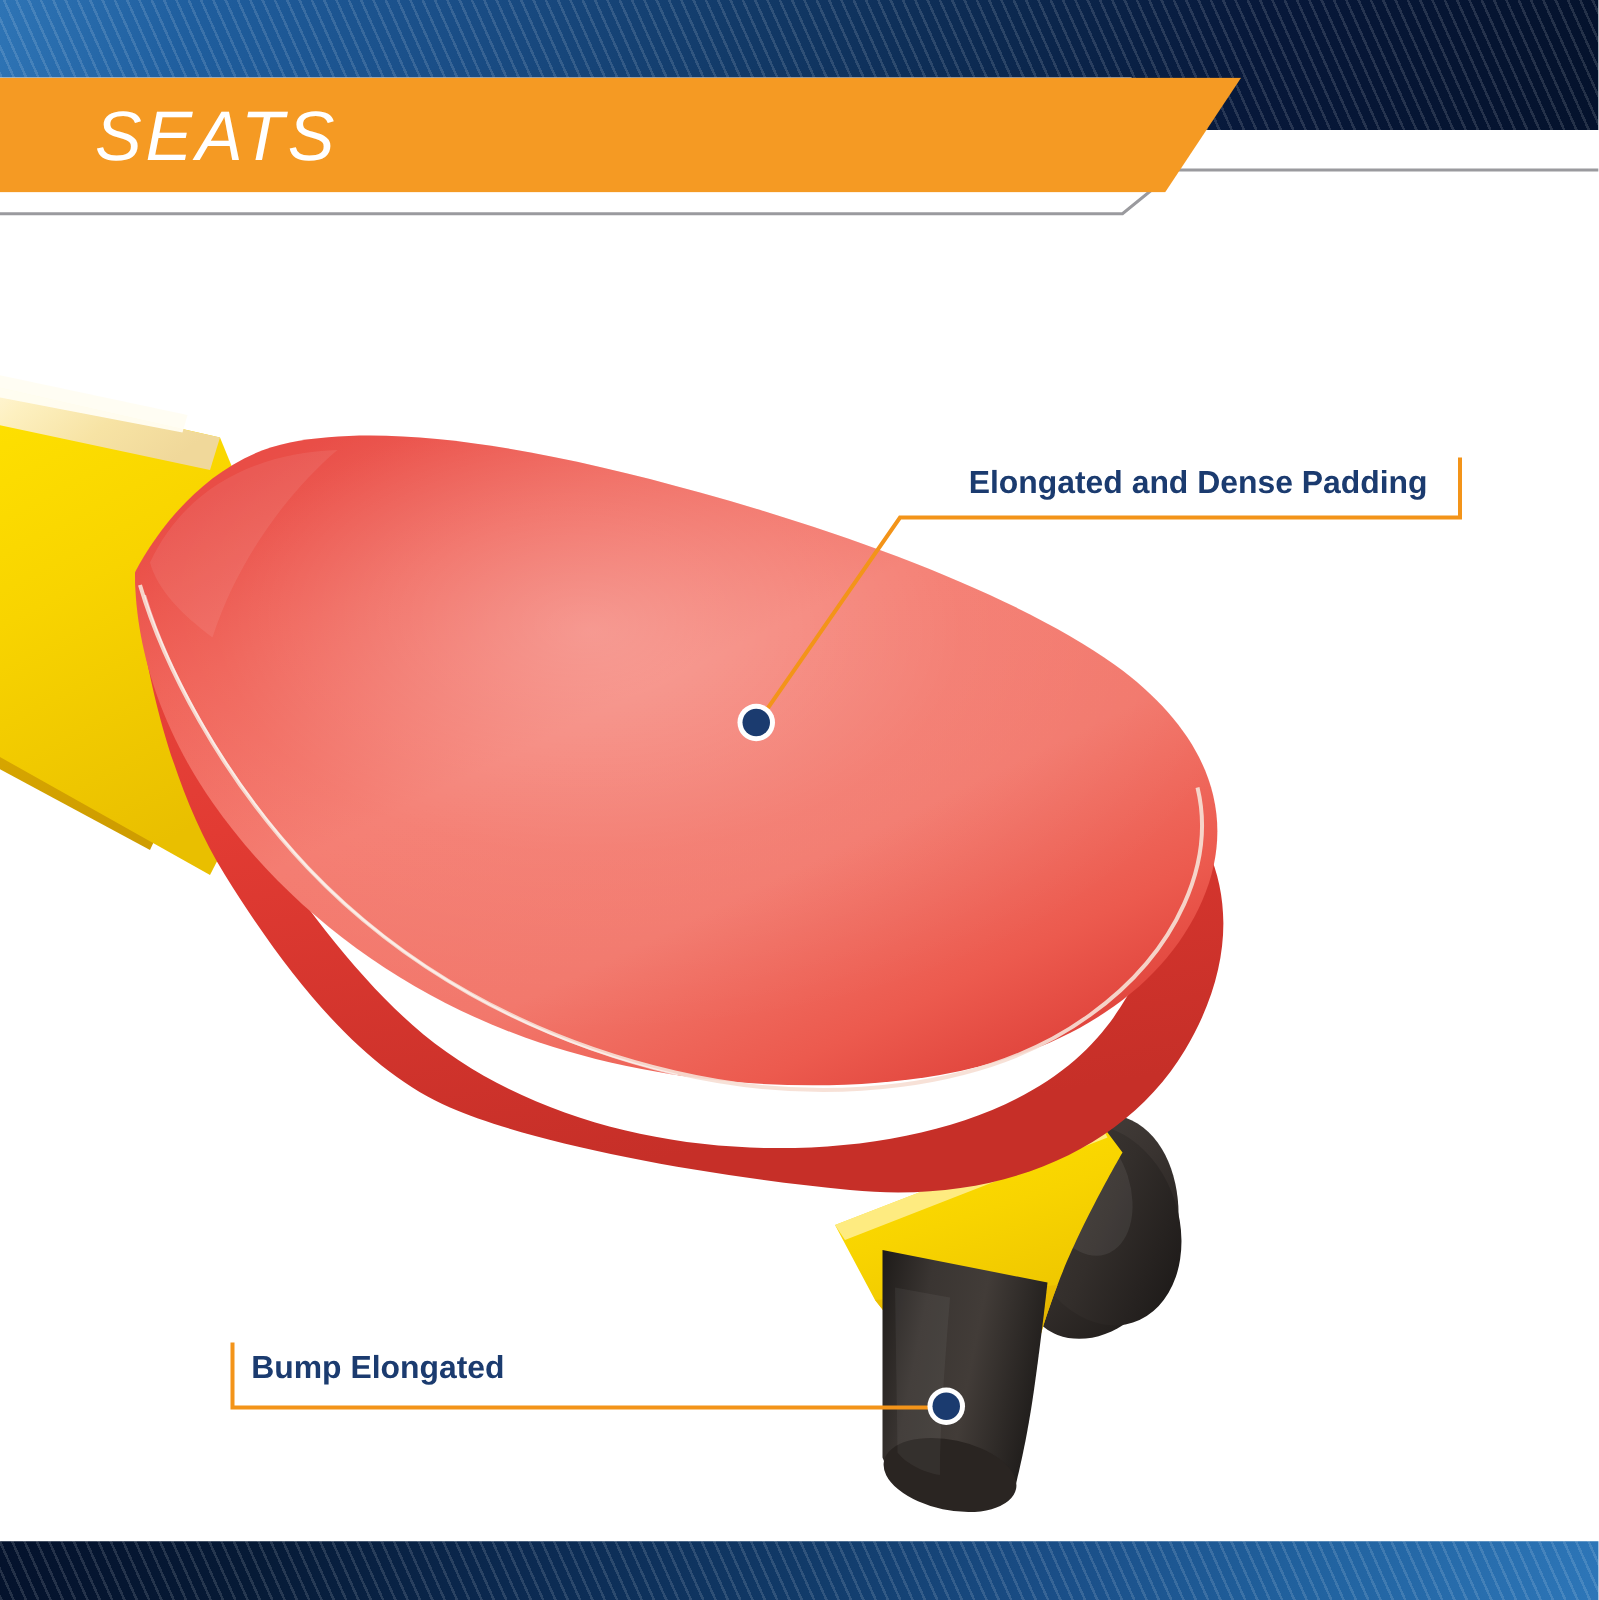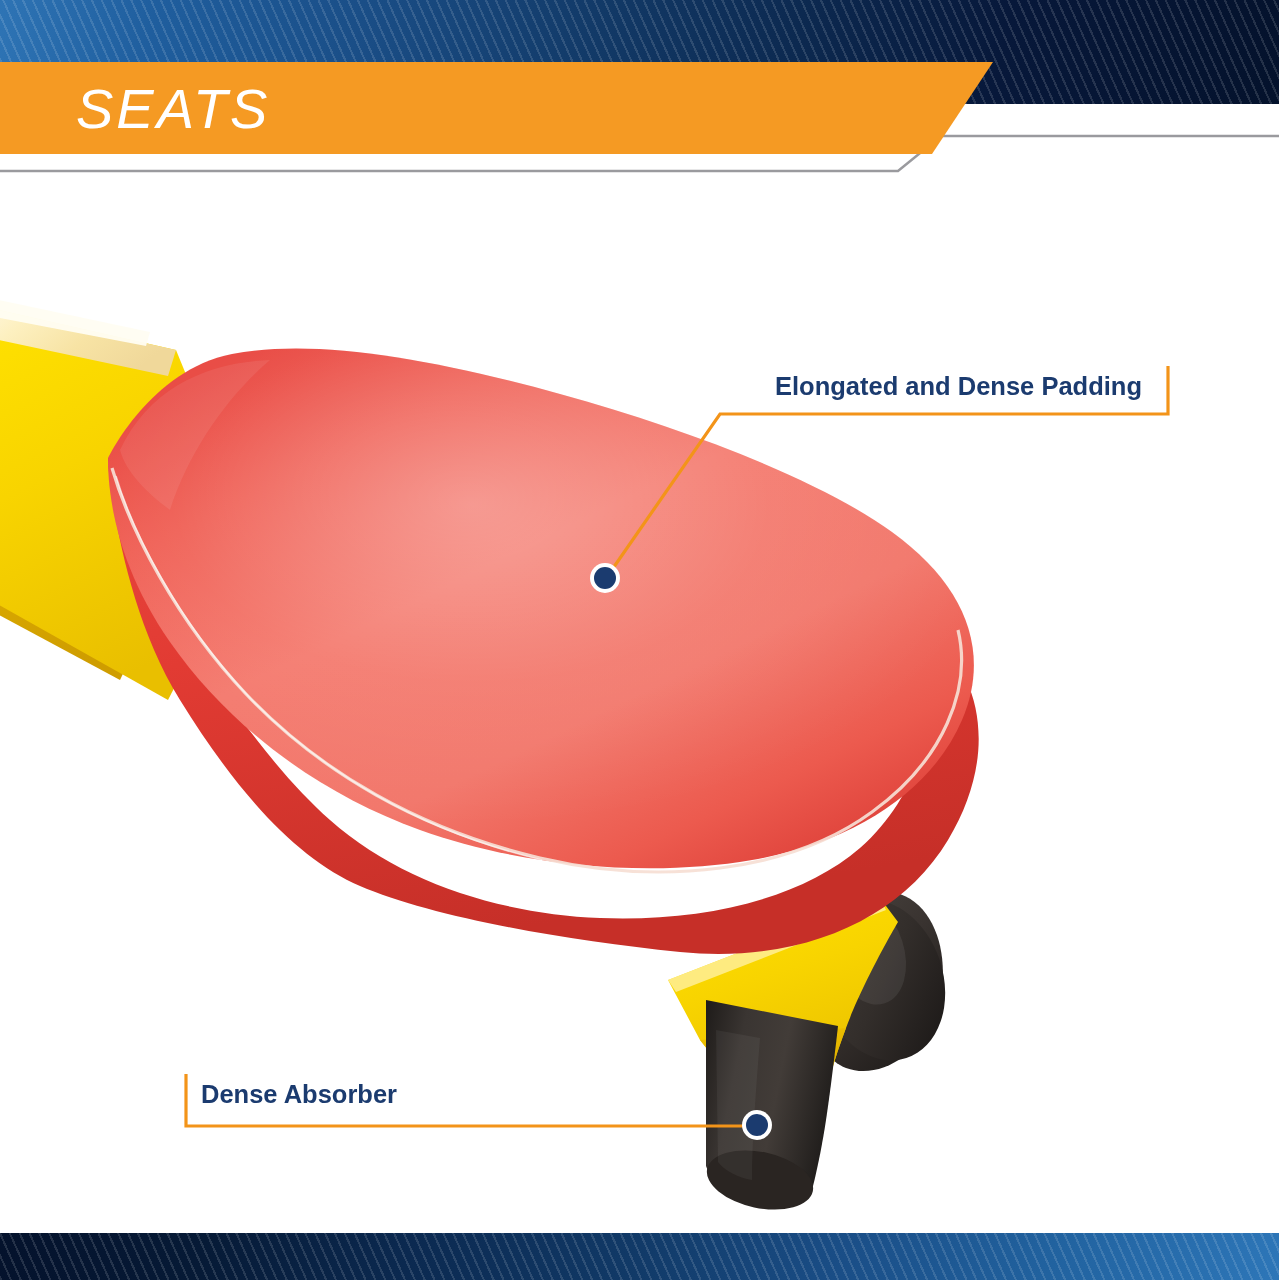"Dense Absorber" div.callout-label { text: Dense Absorber -> Bump Elongated }
